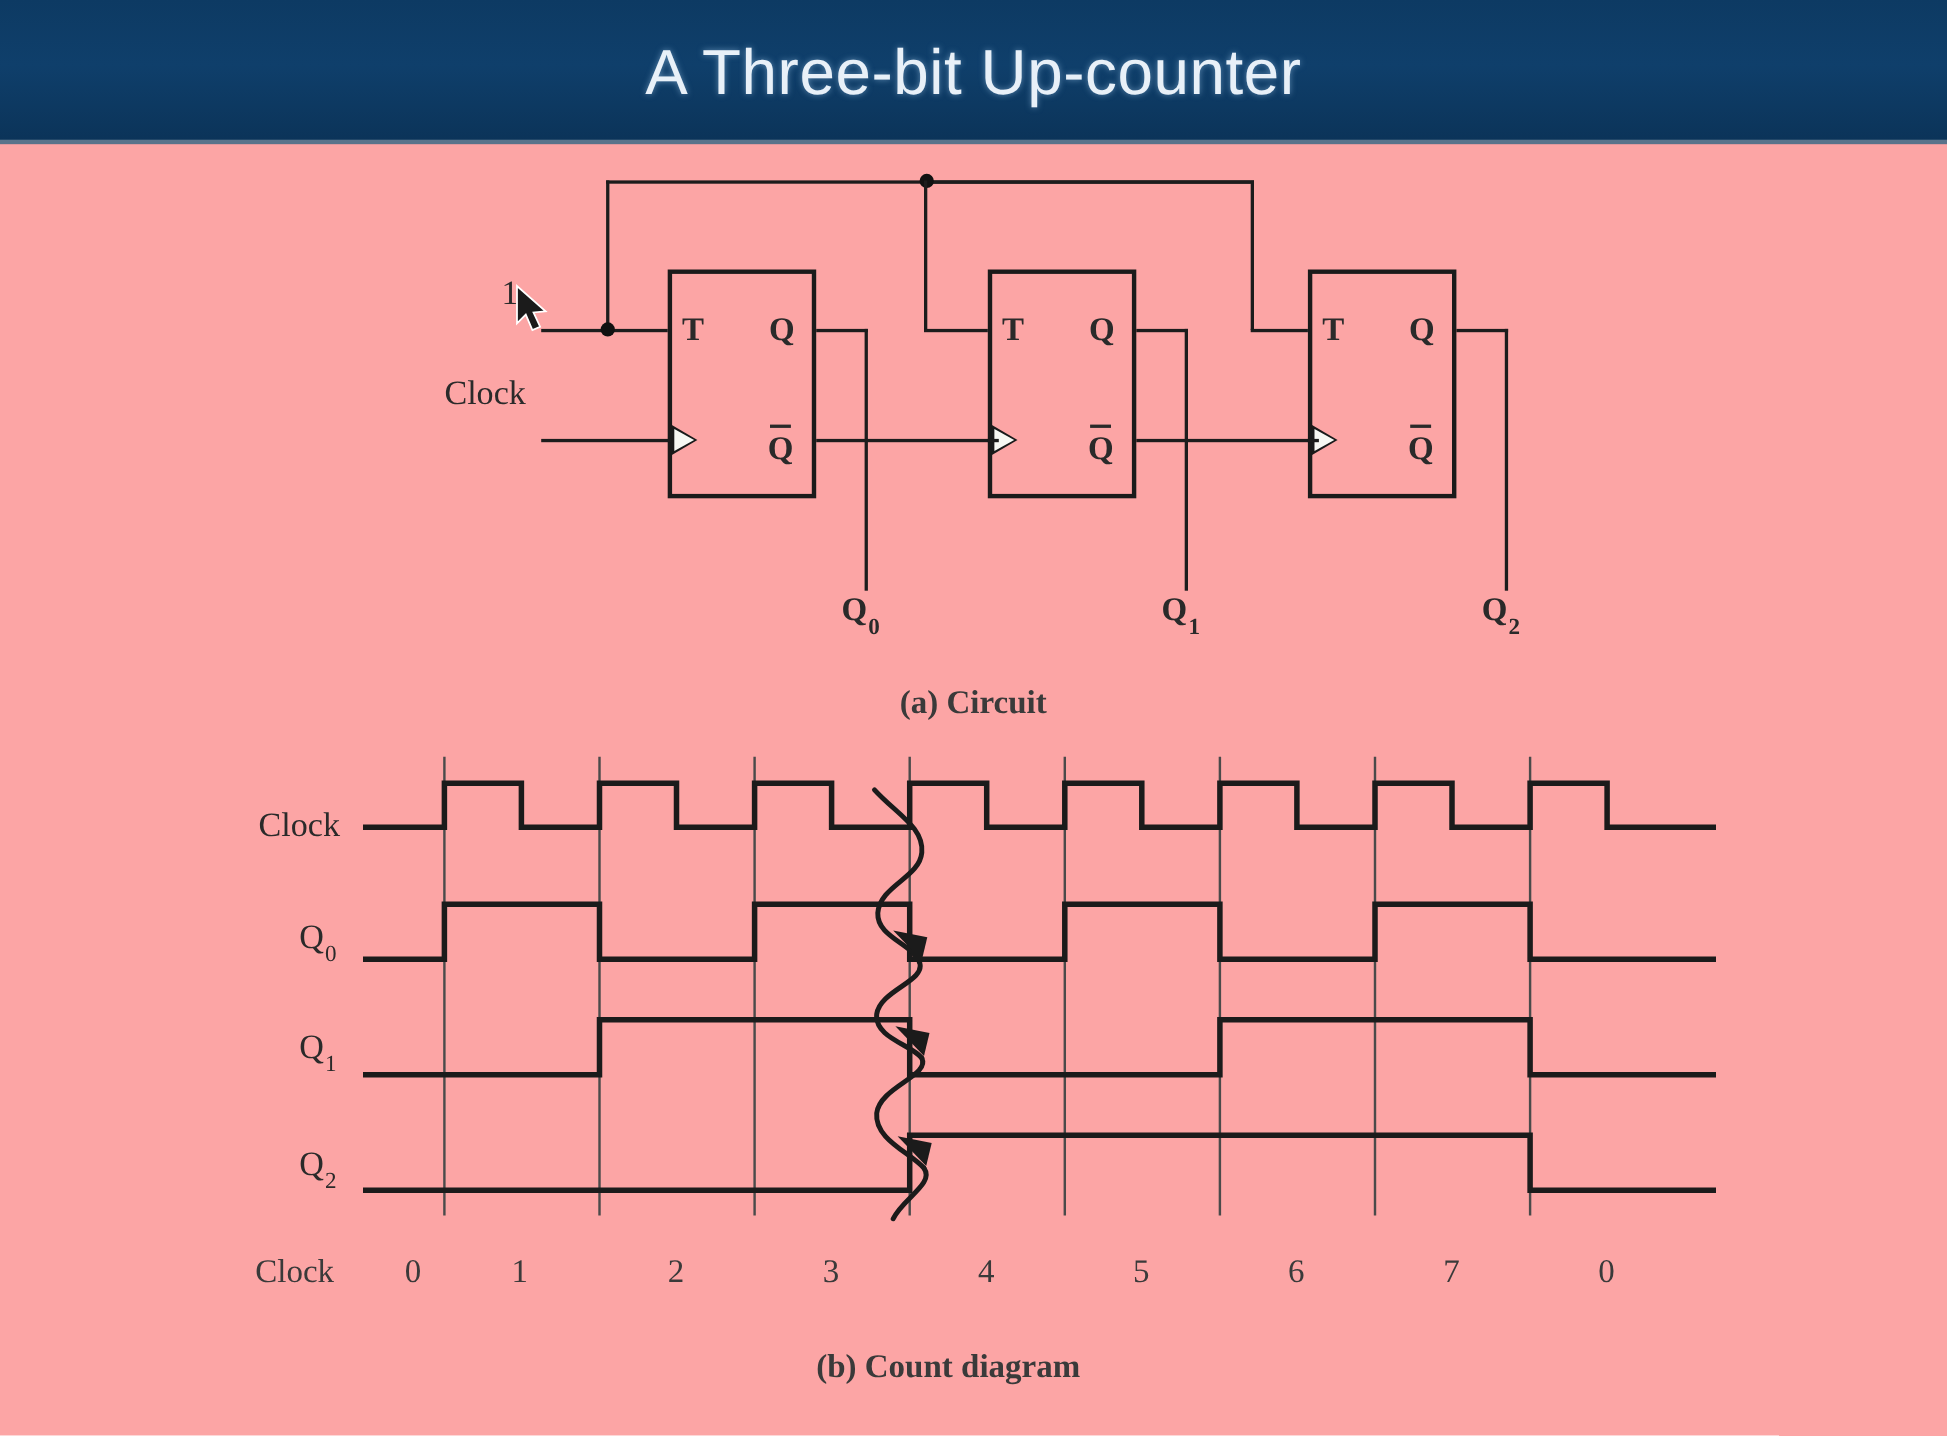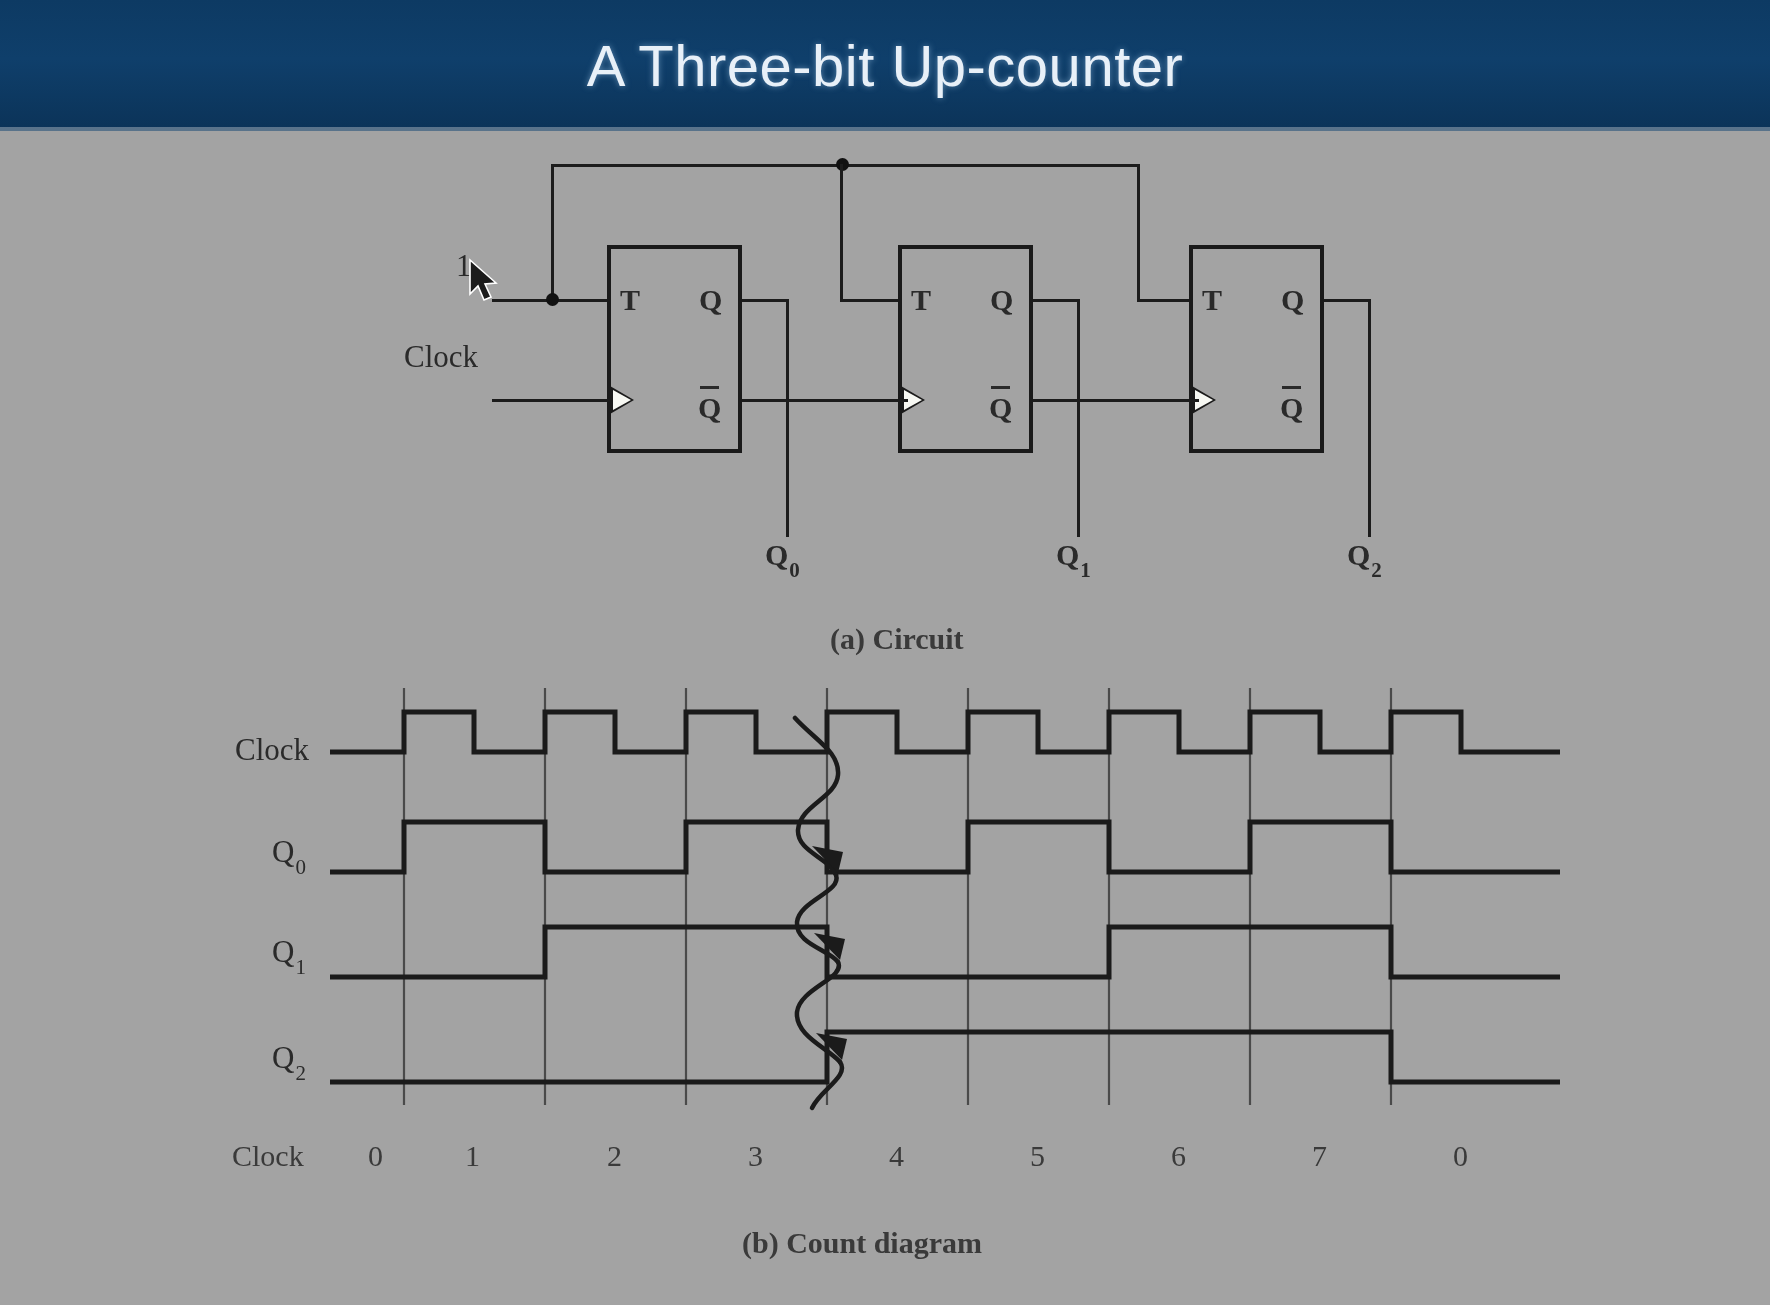"A Three-bit Up-counter" #root { background: #a3a3a3 -> #fca5a5 }
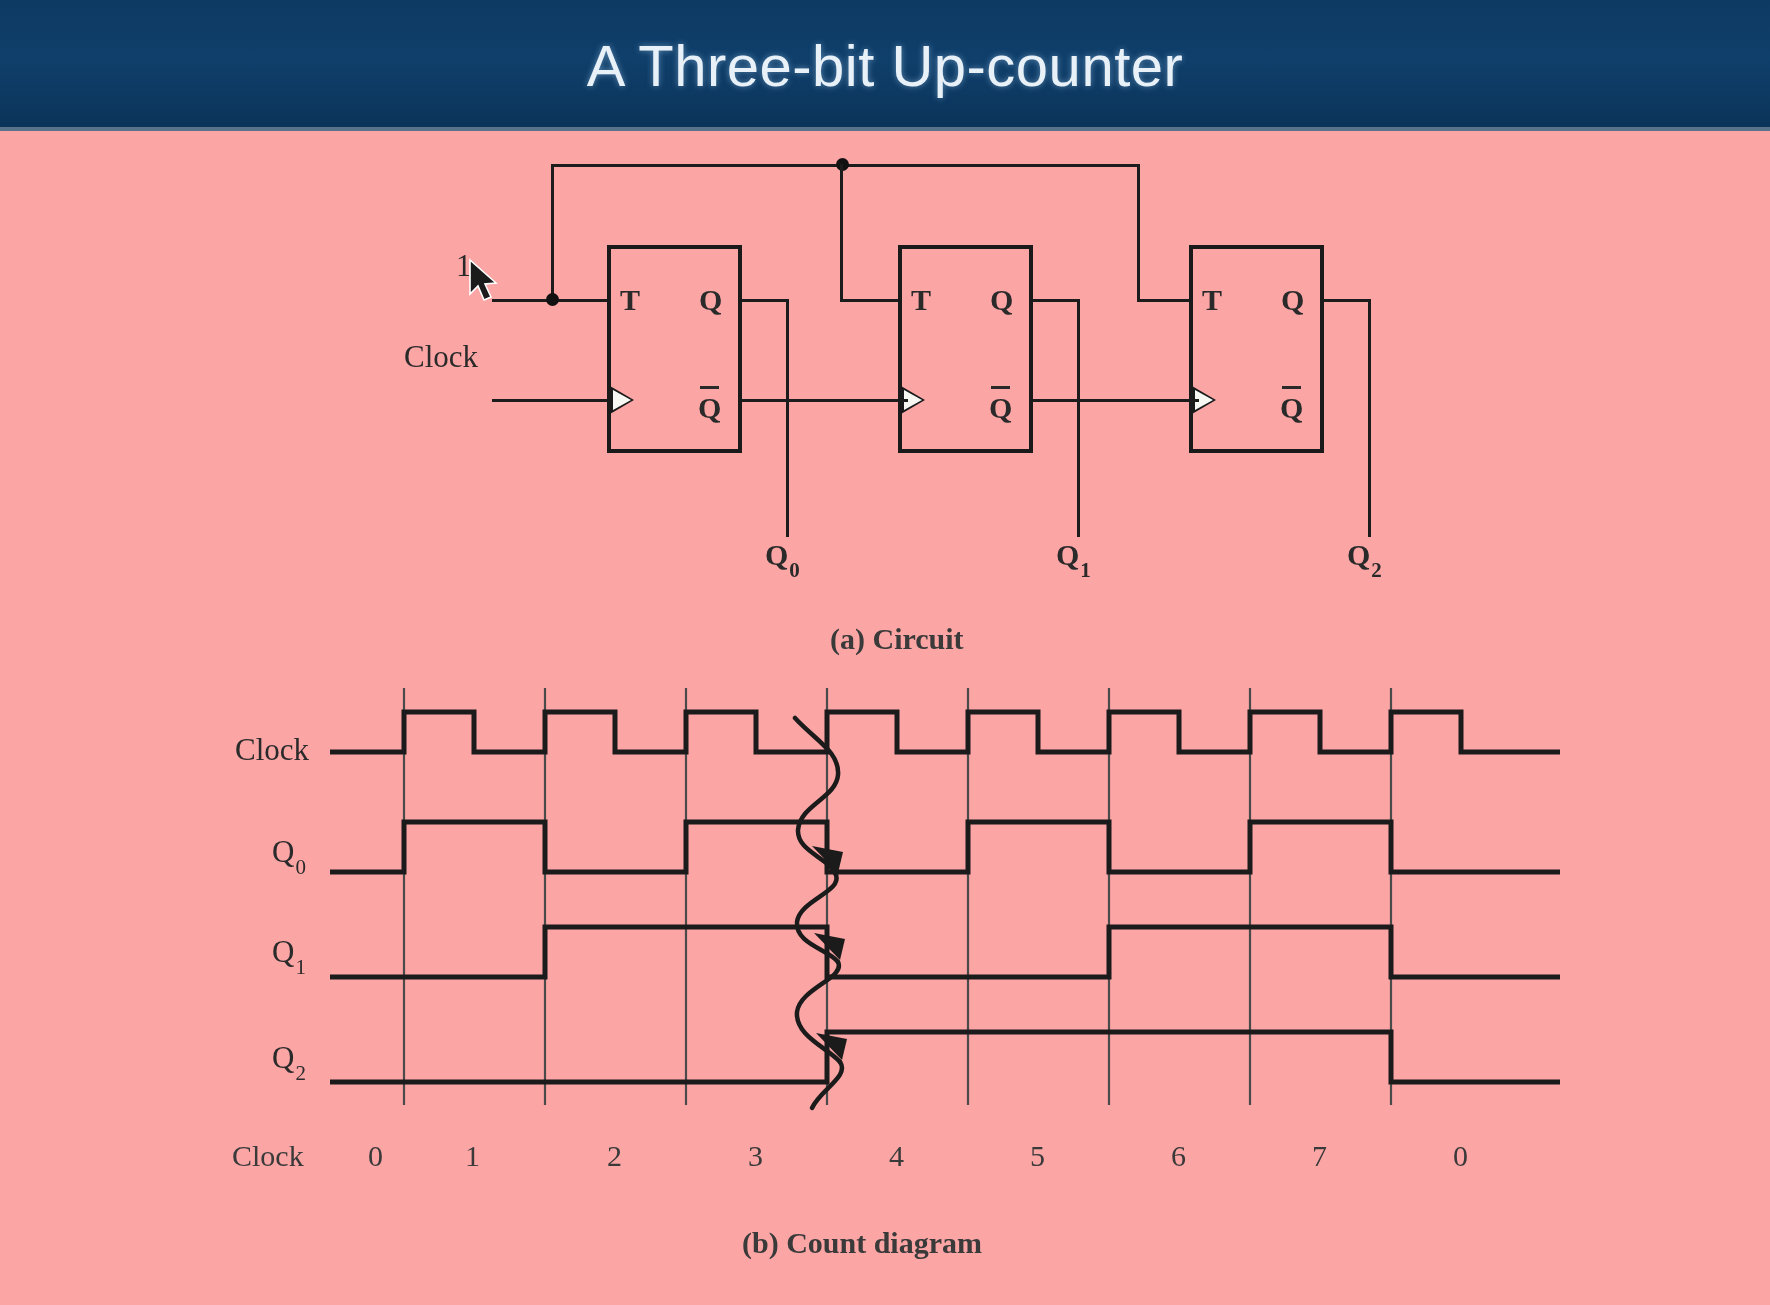"(a) Circuit" div.lbl { margin-left: 12px -> none }
